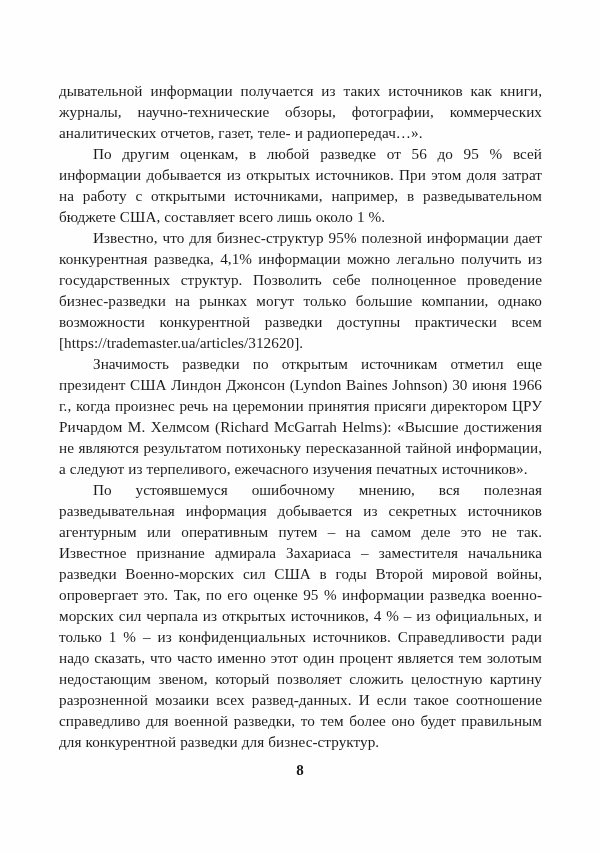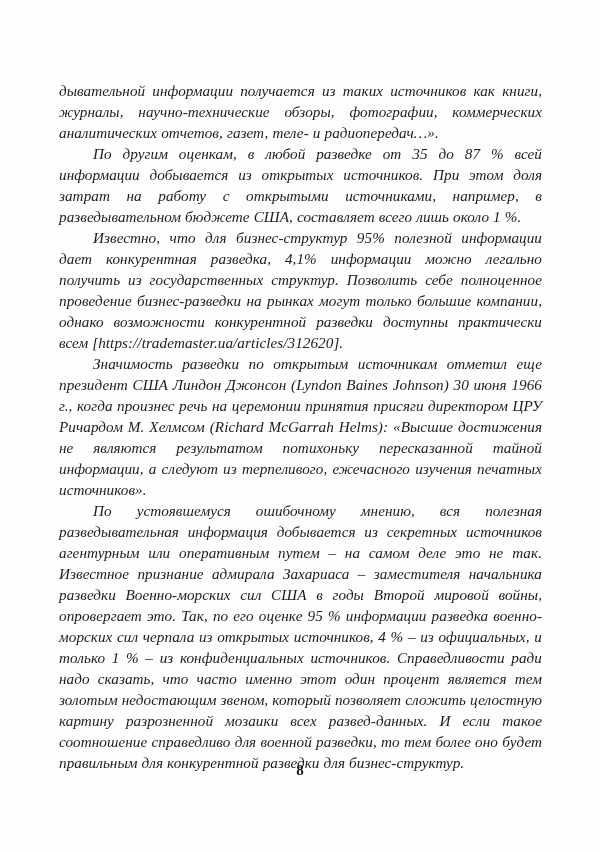"дывательной информации получается из" .text-block { font-style: italic -> none }
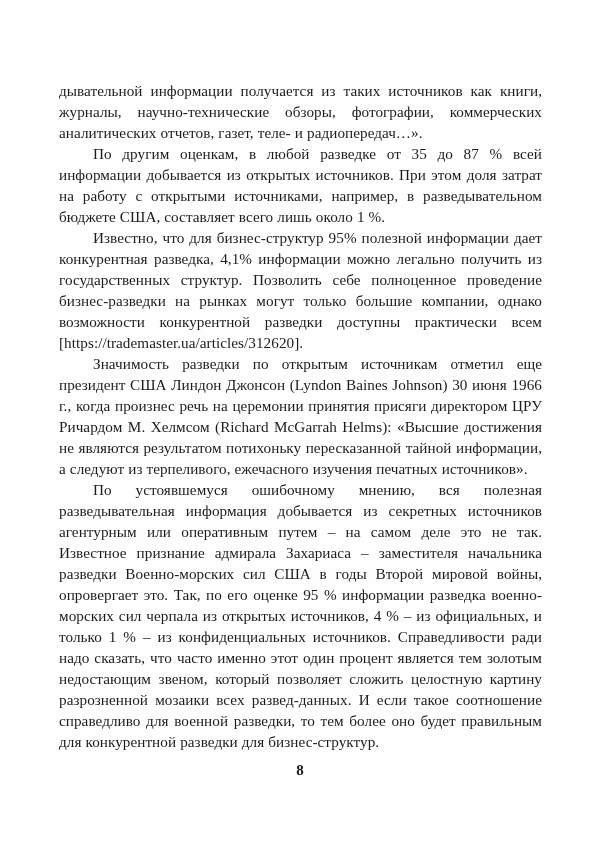"По другим оценкам, в любой" p.para { text: 35 до 87 -> 56 до 95 }
